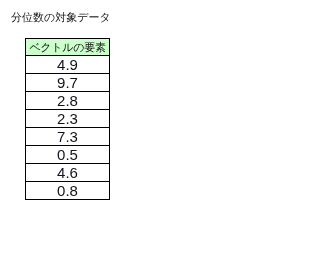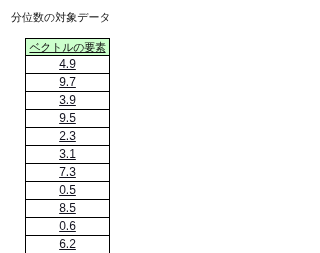"ベクトルの要素" .data-table td, .data-table th { text-decoration: underline -> none }
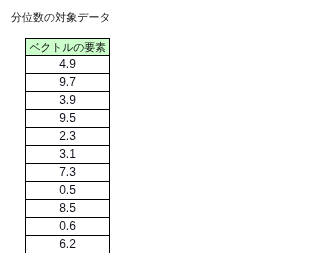"4.9" .data-cell { font-size: 12px -> 15px }
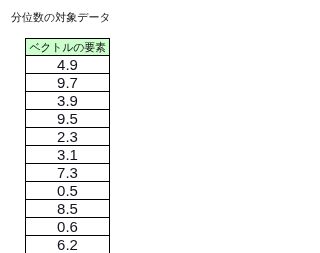"3.9" td.data-cell { text: 3.9 -> 2.8 }
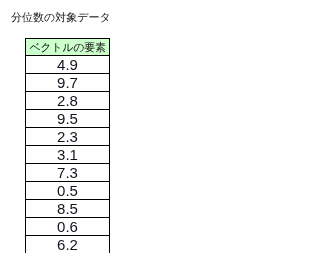"9.5" tr { html: <tr> <td>9.5</td> </tr> -> none }
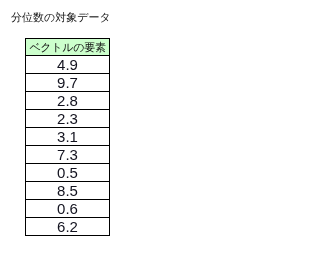"3.1" tr { html: <tr> <td>3.1</td> </tr> -> none }
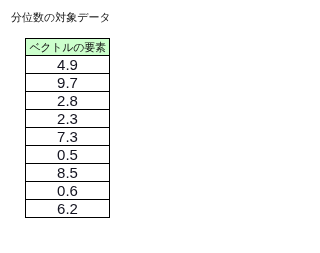"8.5" td.data-cell { text: 8.5 -> 4.6 }
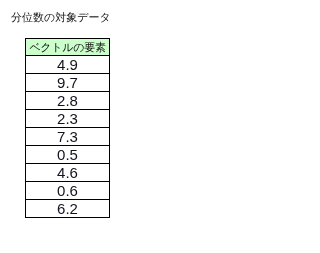"0.6" td.data-cell { text: 0.6 -> 0.8 }
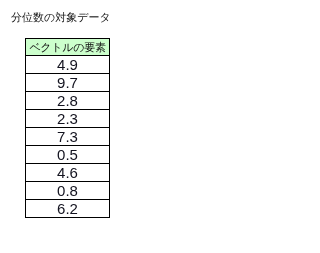"6.2" tr { html: <tr> <td>6.2</td> </tr> -> none }
